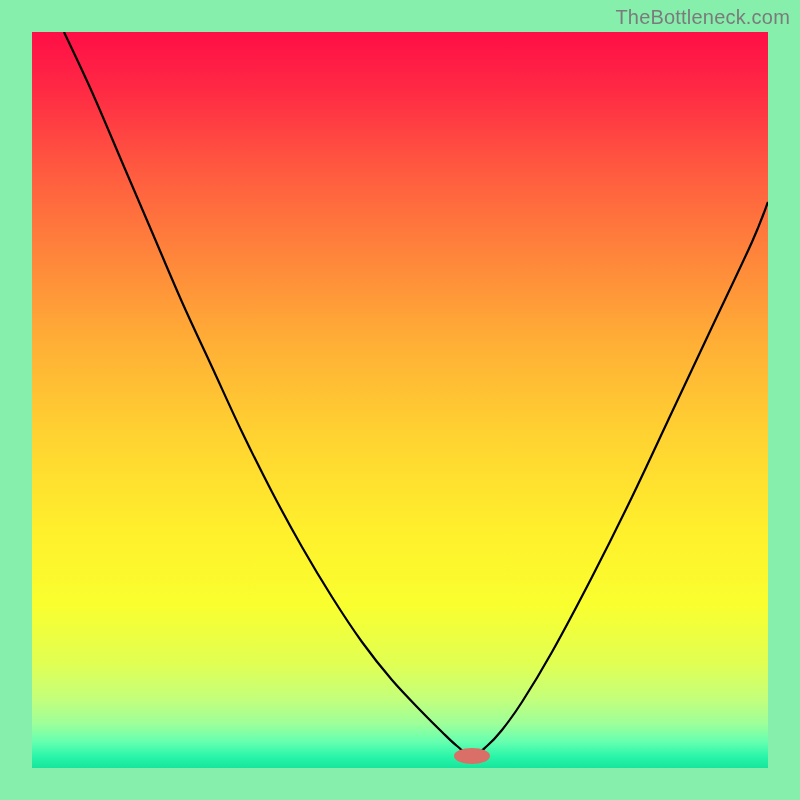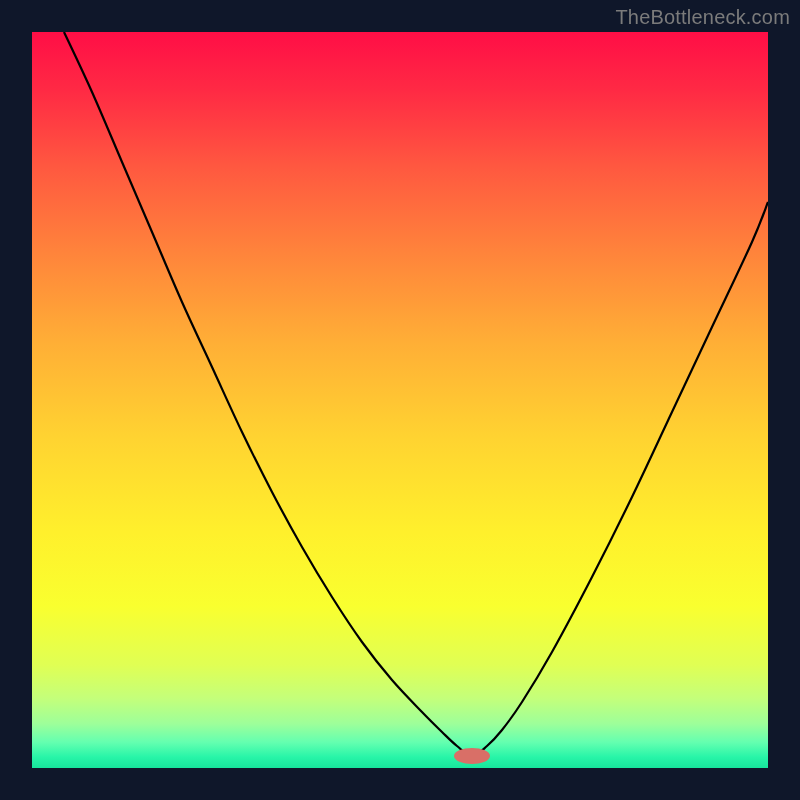"TheBottleneck.com" .frame { background: #0f172a -> #86efac }
